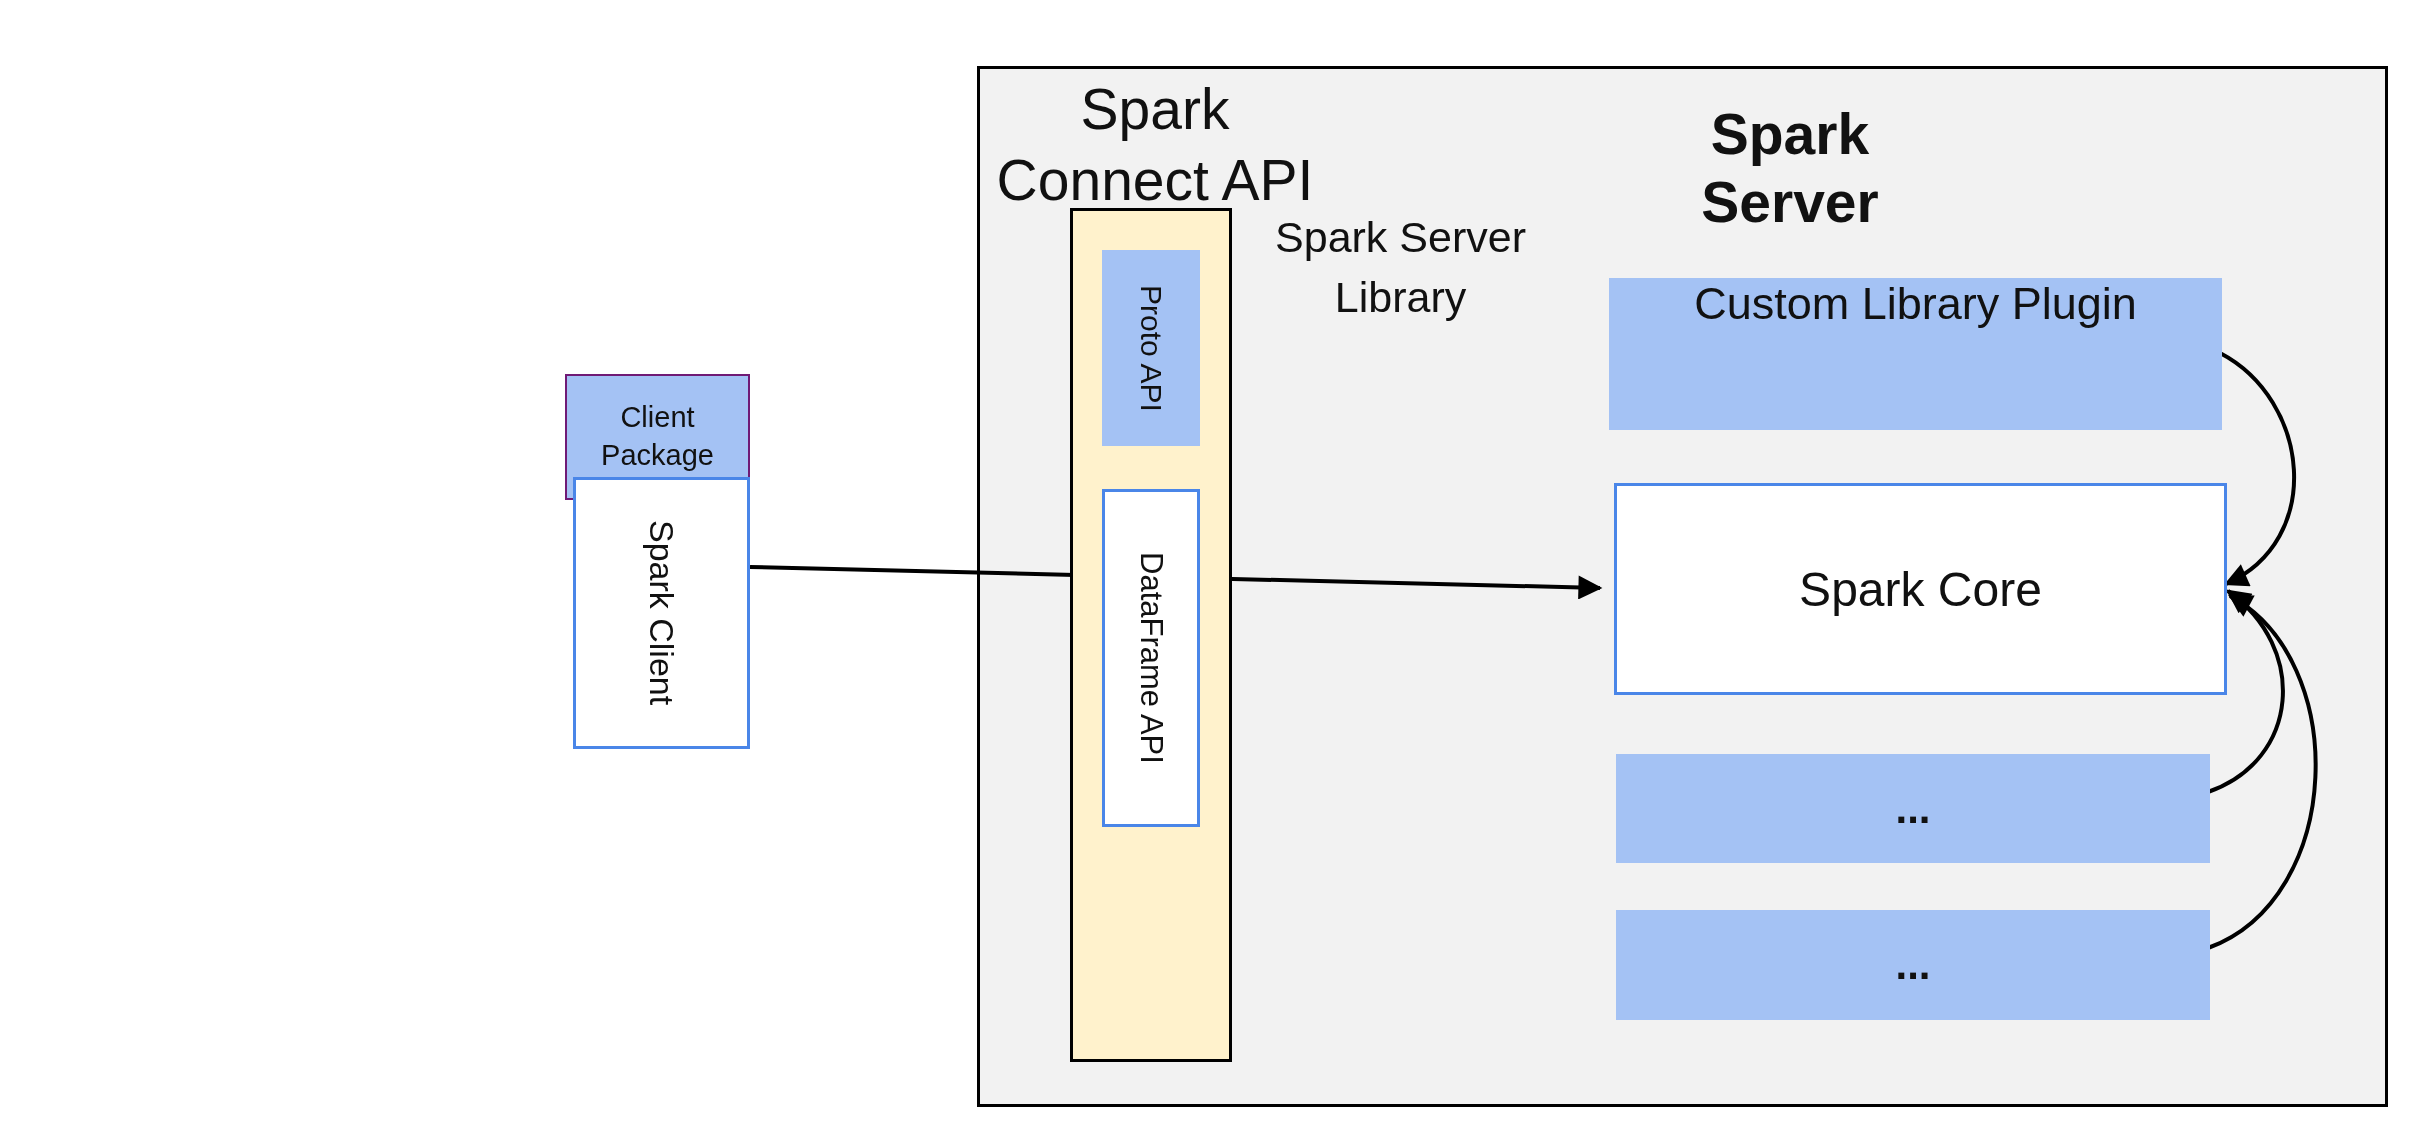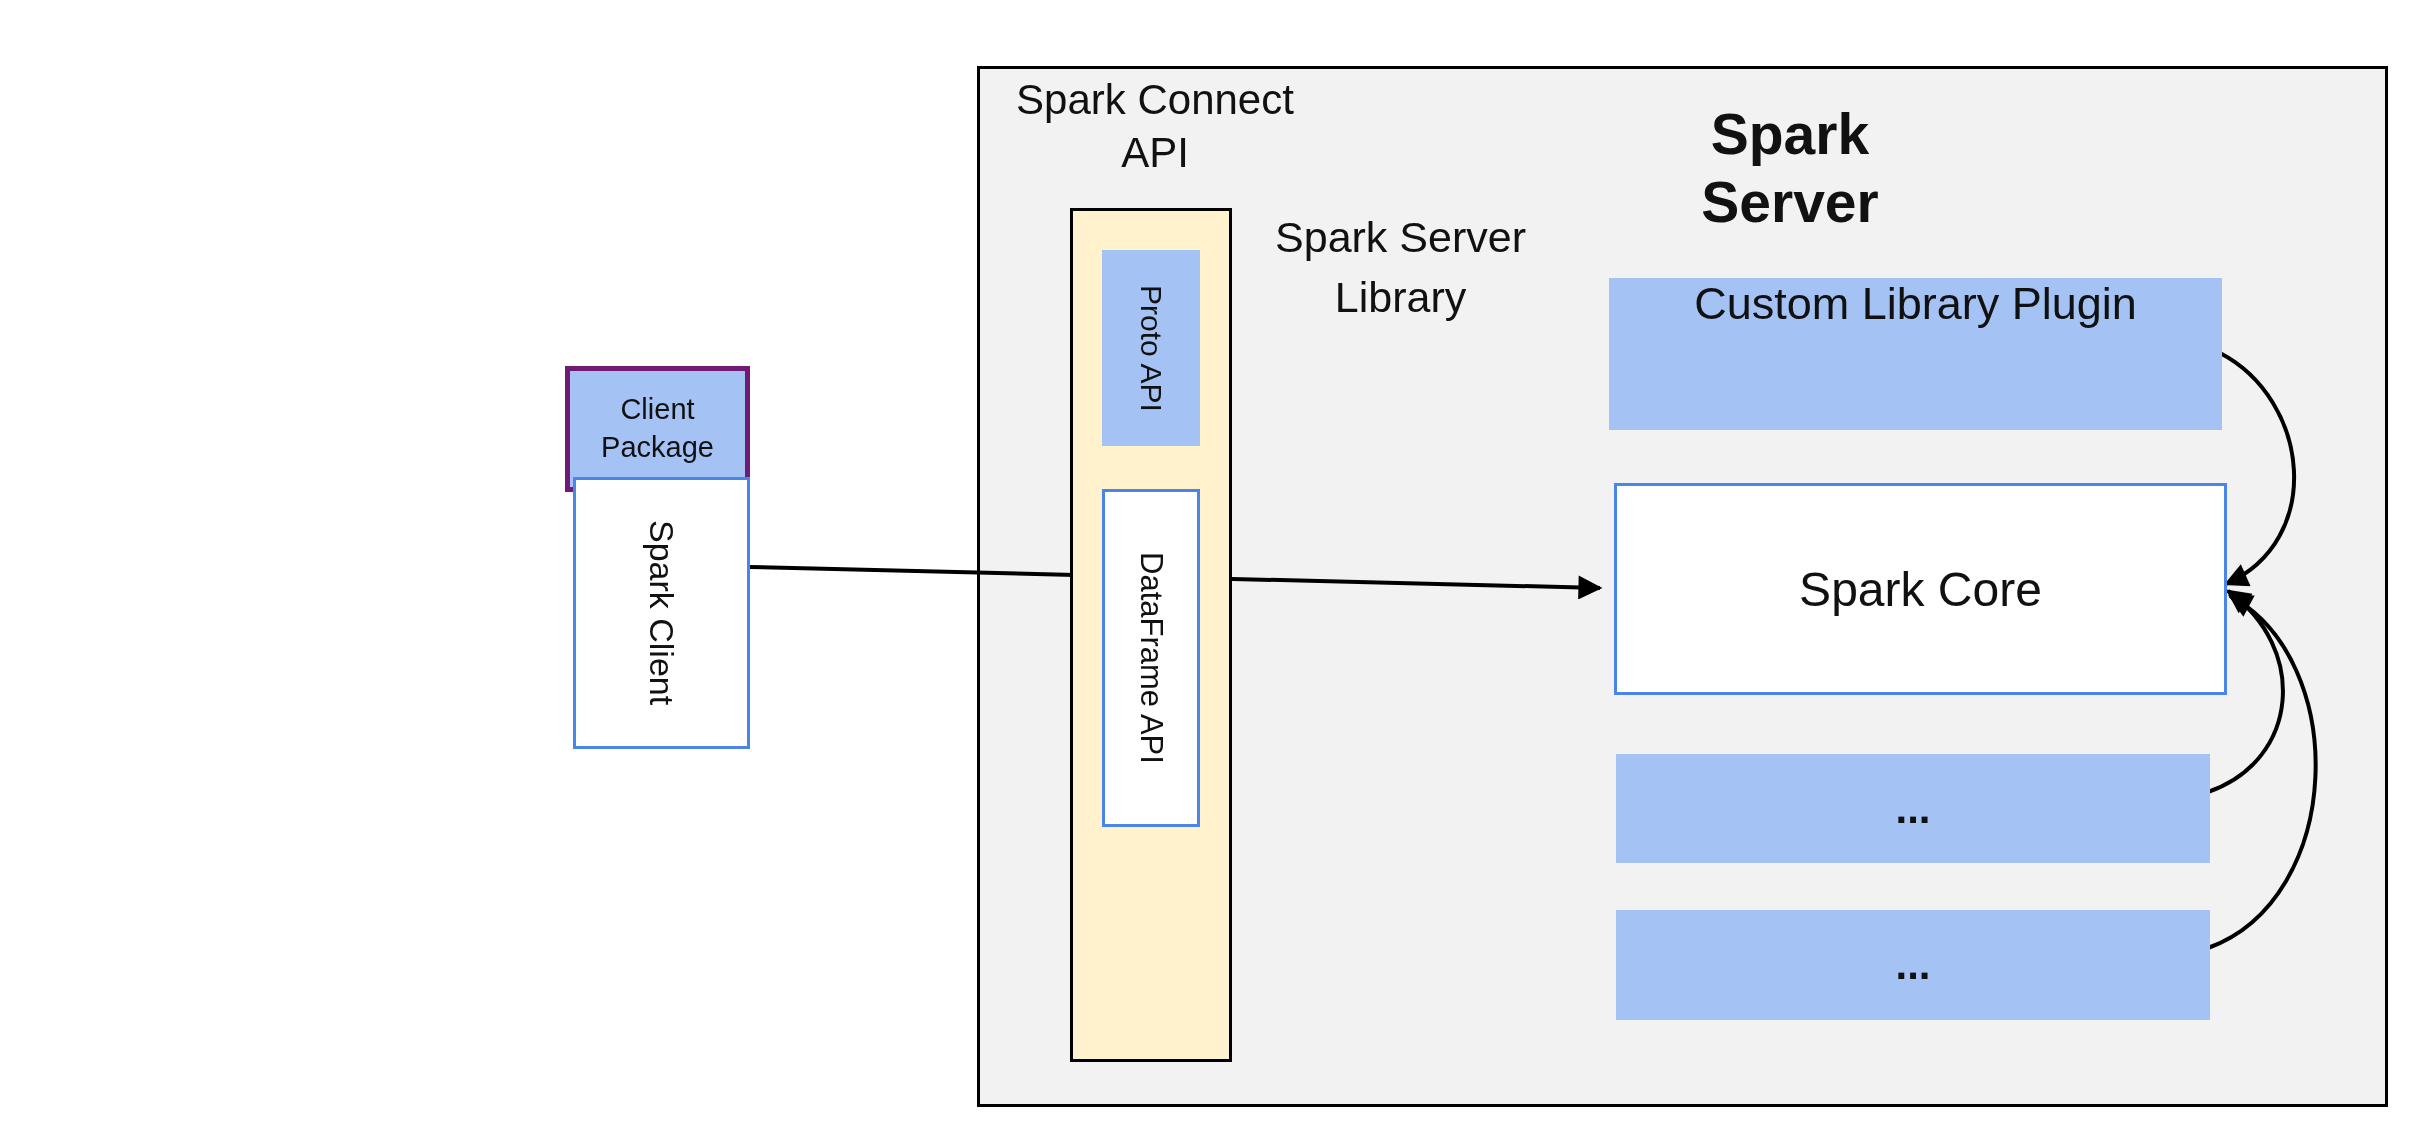"Spark Connect API" #connect-title { font-size: 42px -> 57px }
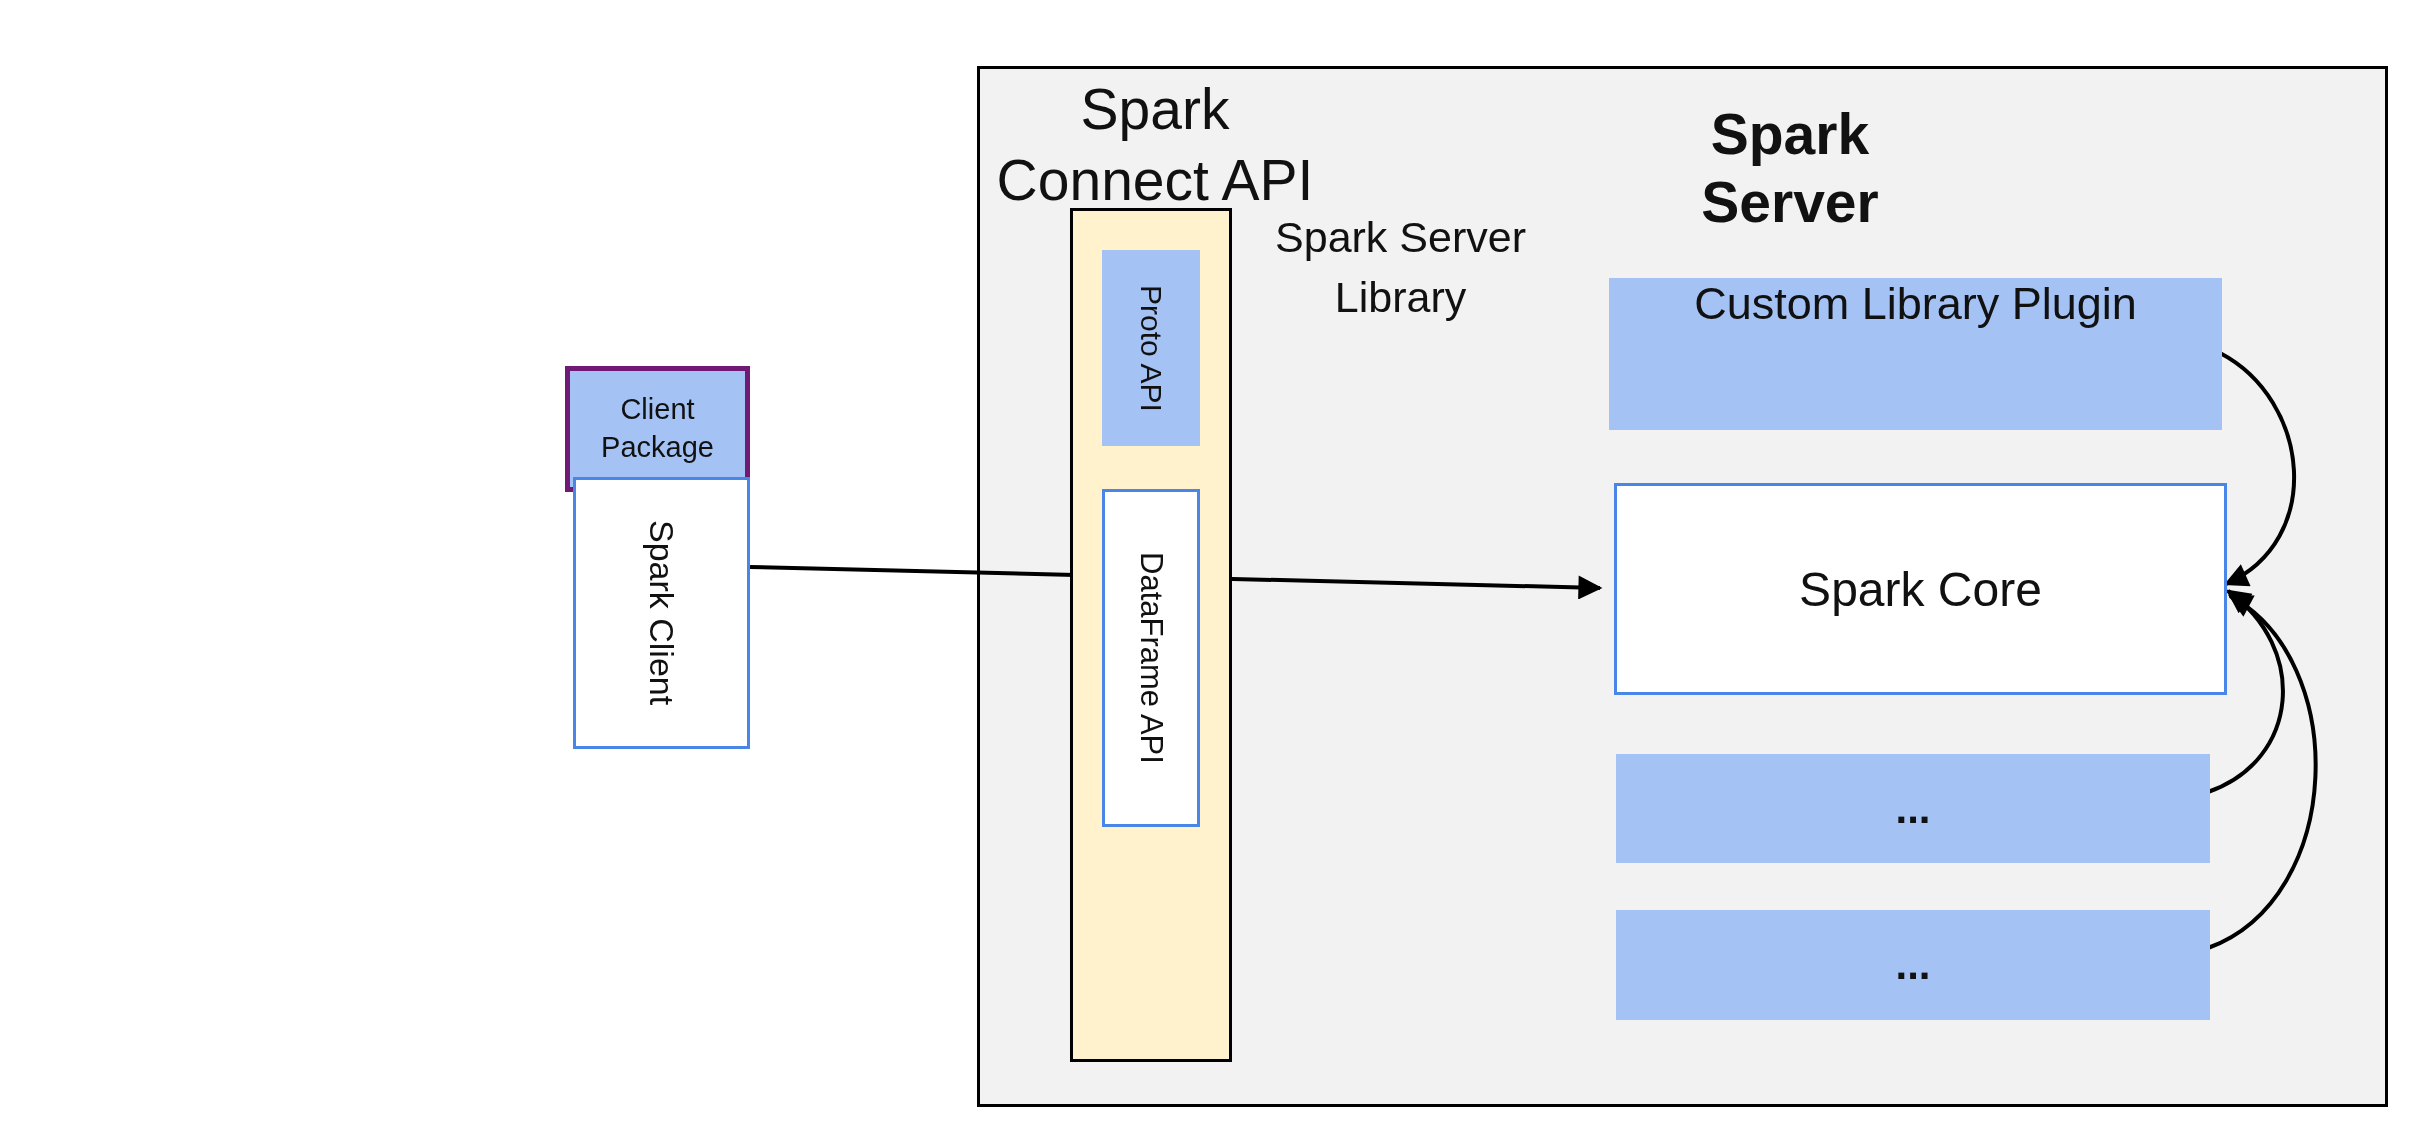"Client Package" #client-package { border: 5px solid #701a75 -> 2px solid #701a75; top: 366px -> 374px }
